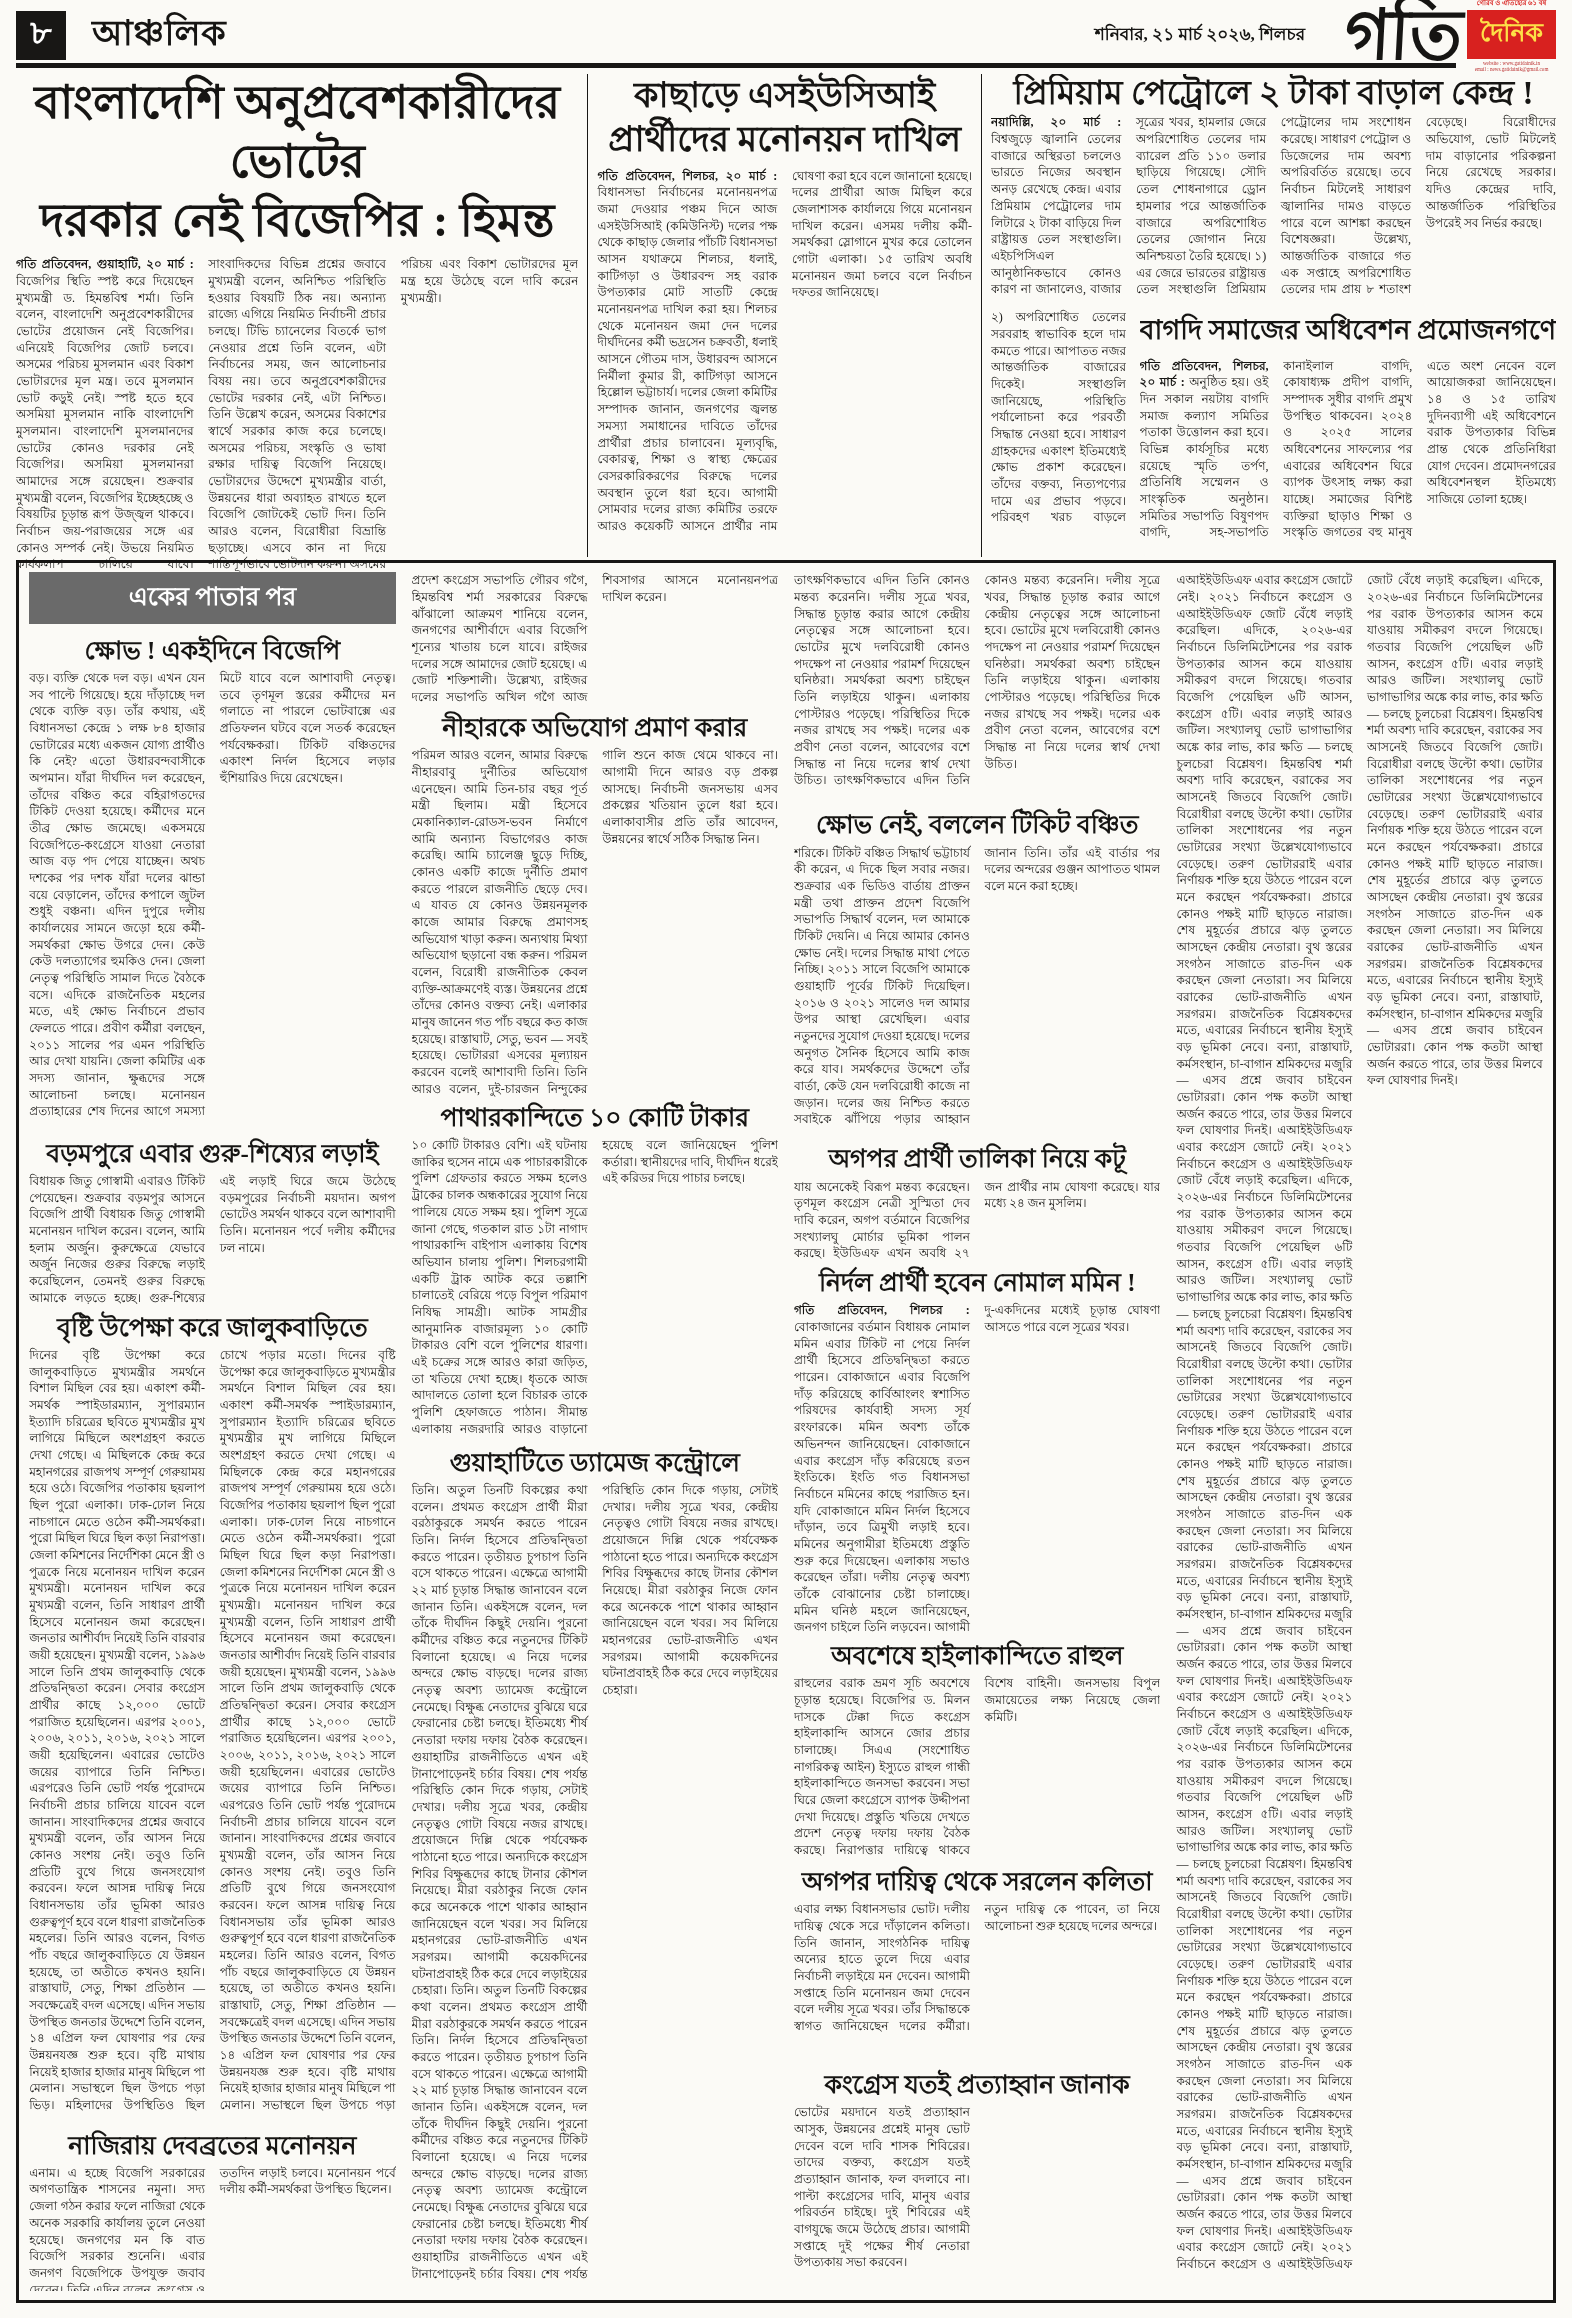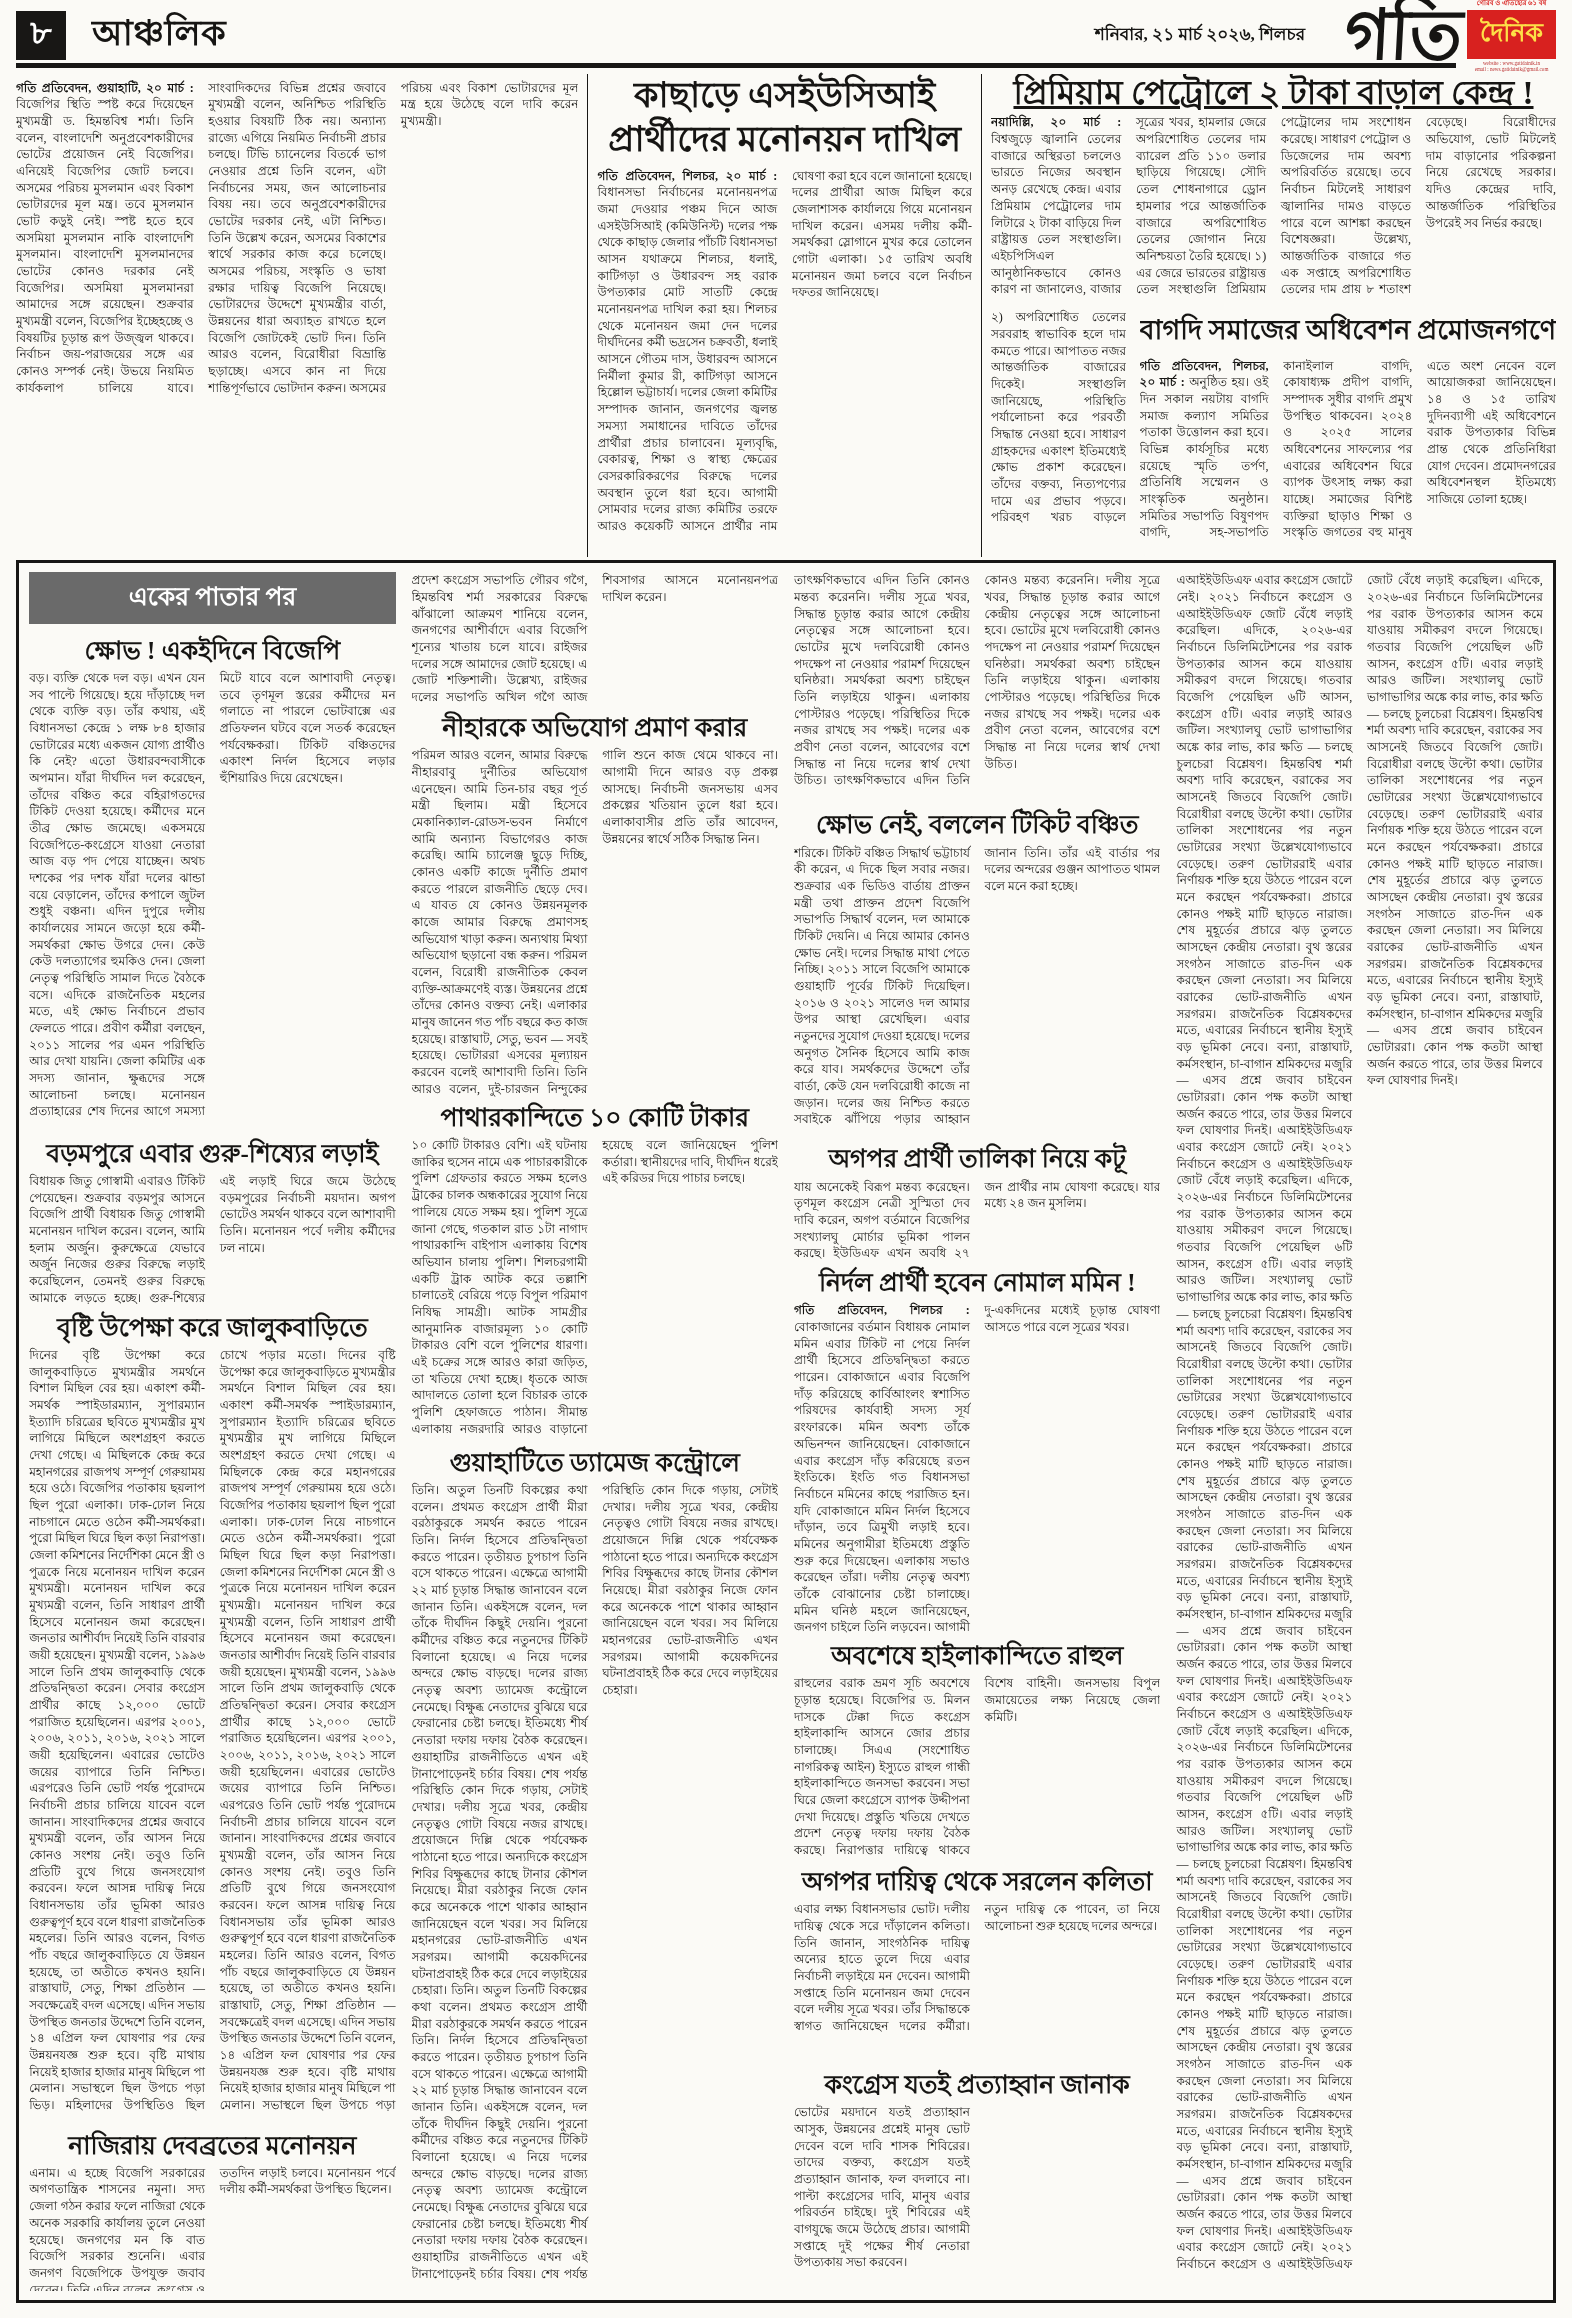"বাংলাদেশি অনুপ্রবেশকারীদের ভোটের" h1 { html: none -> <h1> <span>বাংলাদেশি অনুপ্রবেশকারীদের ভোটের</span><br> <span>দরকার নেই বিজেপির : হিমন্ত</span> </h1> }
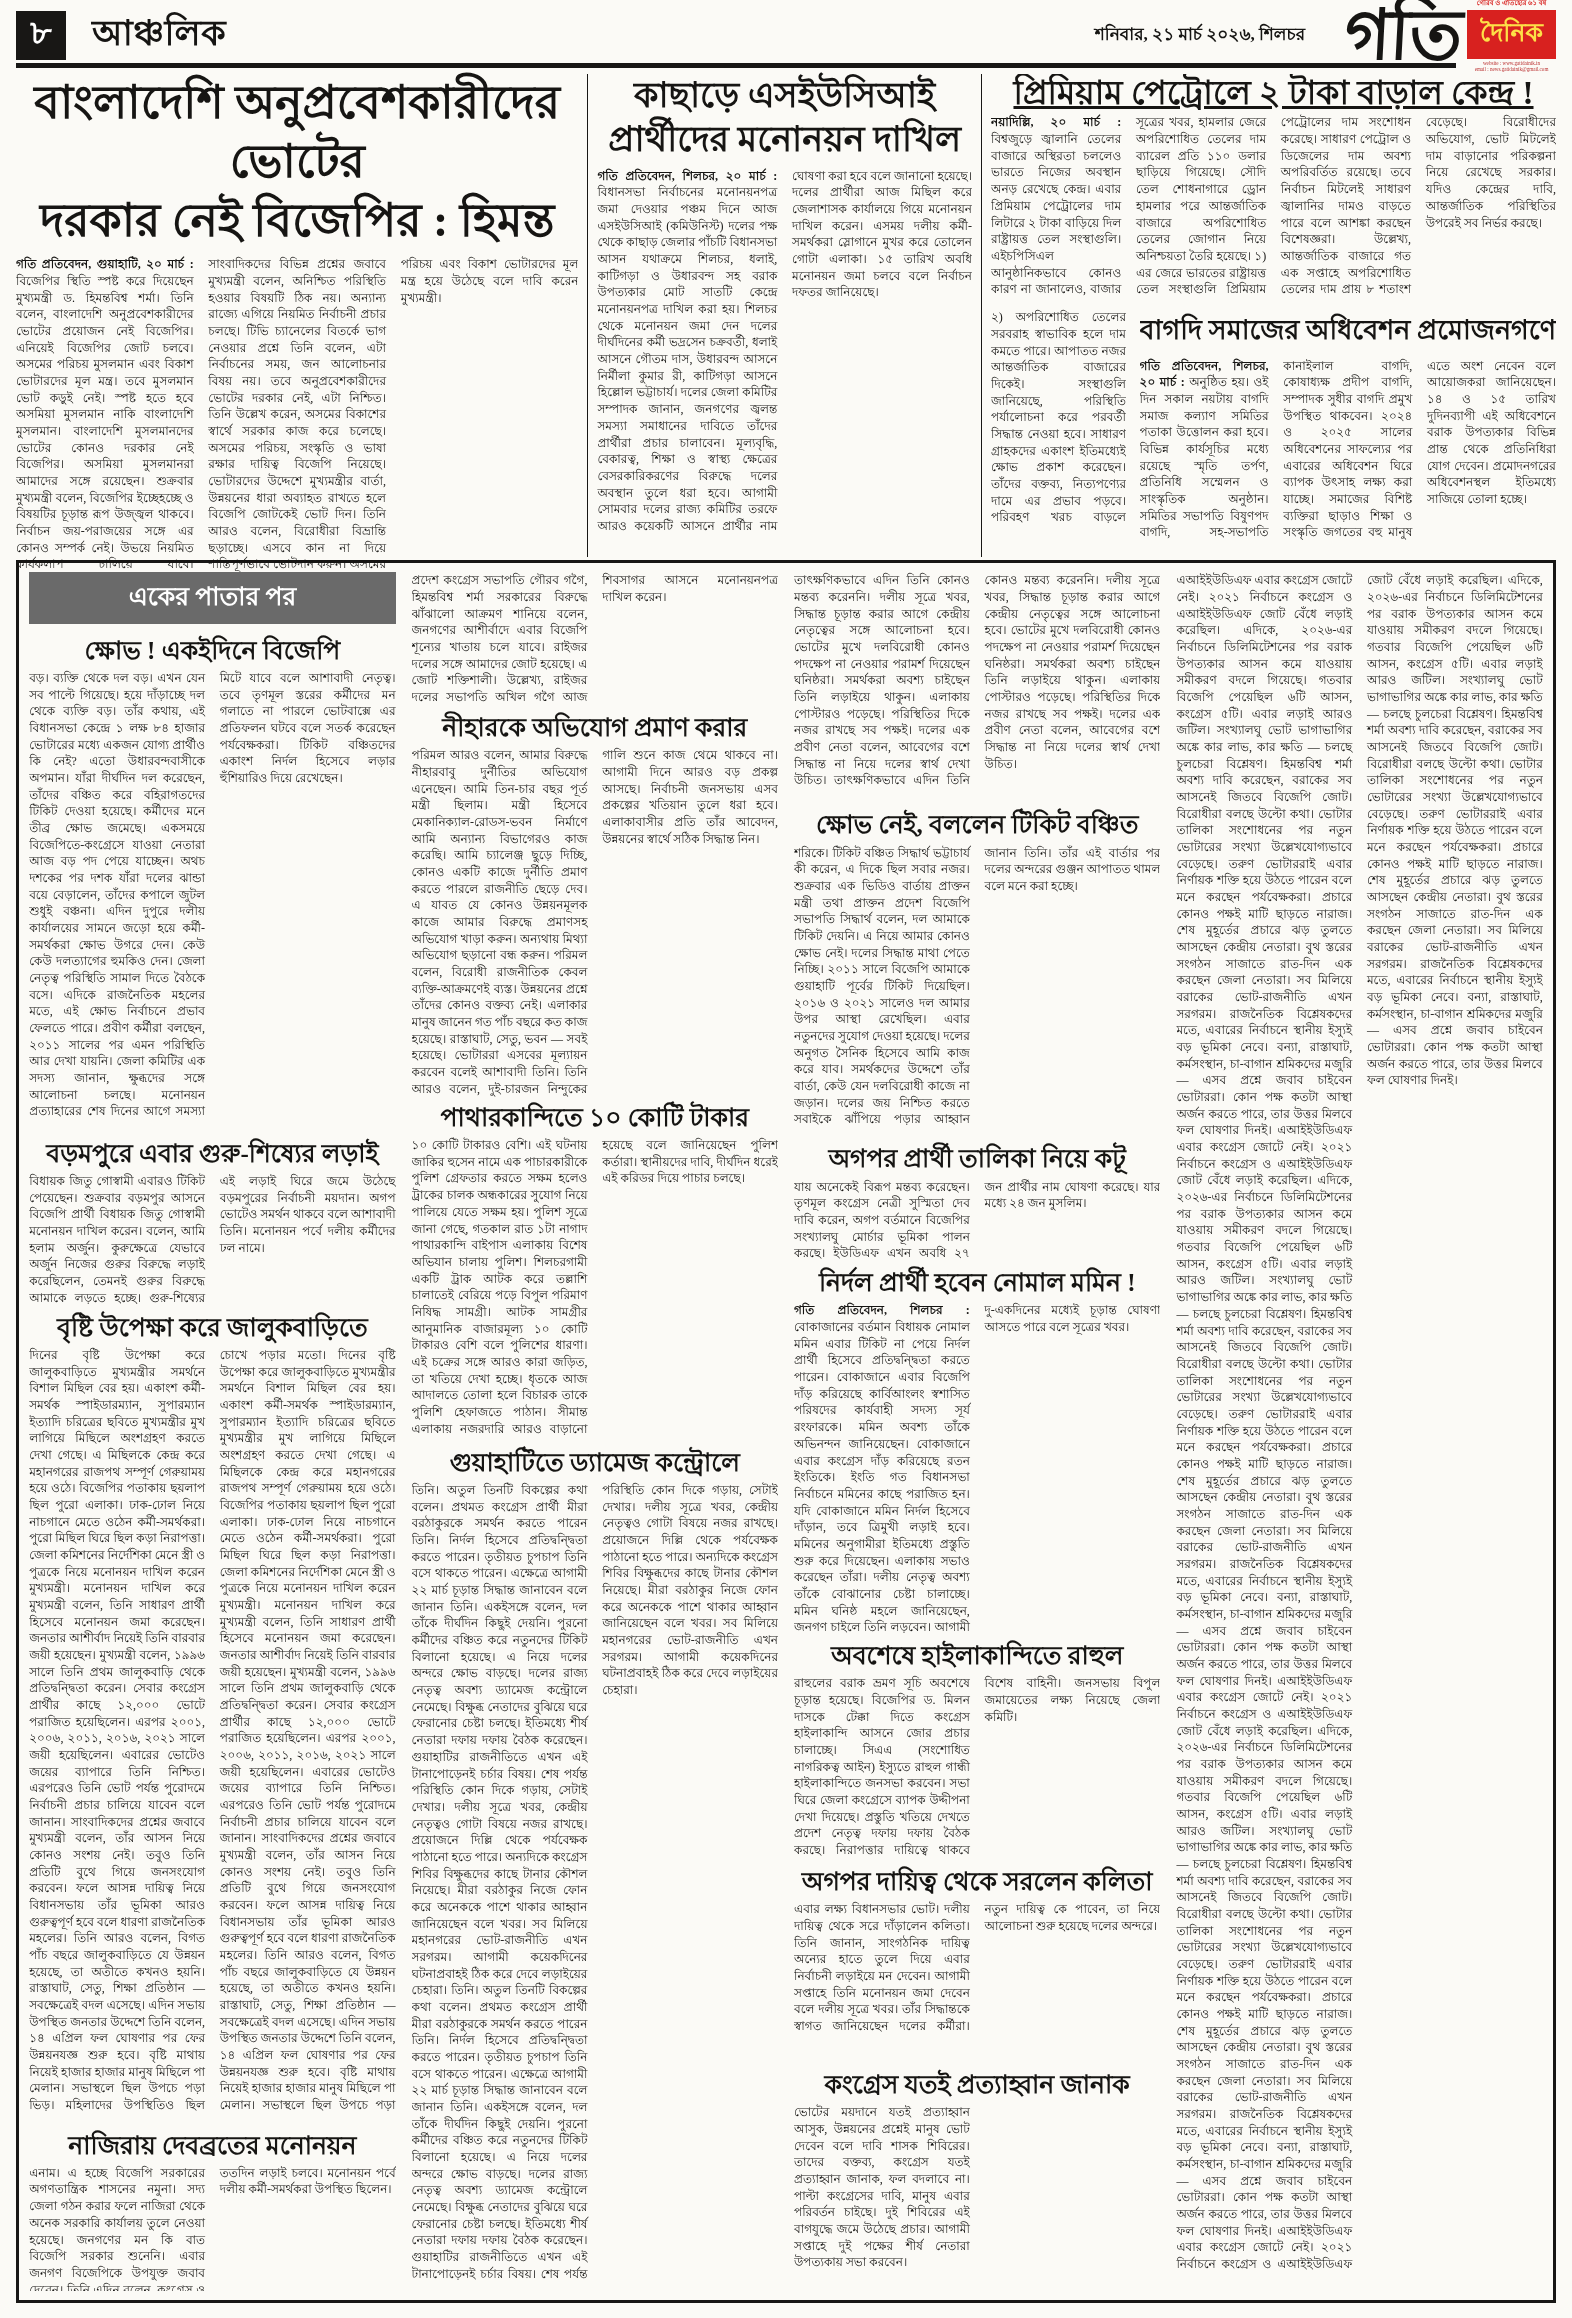"প্রিমিয়াম পেট্রোলে ২ টাকা বাড়াল" .right-stack h2 { text-decoration: underline -> none }
